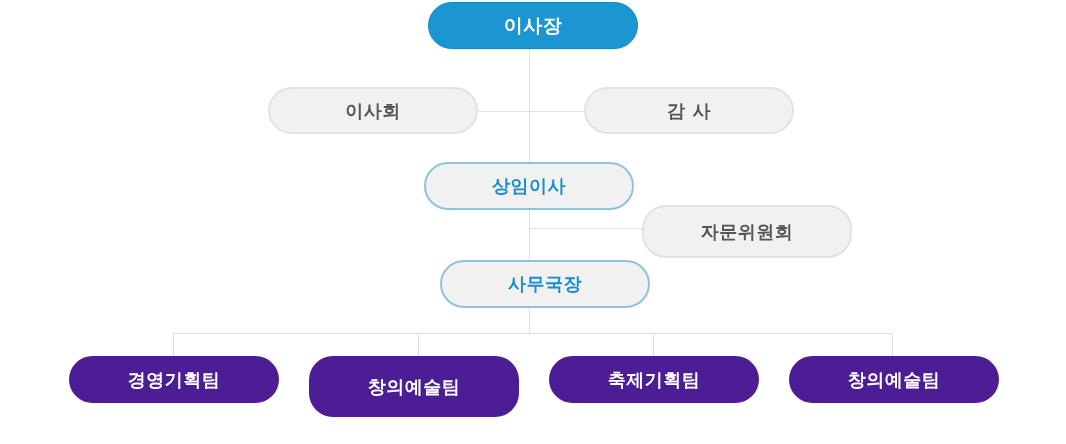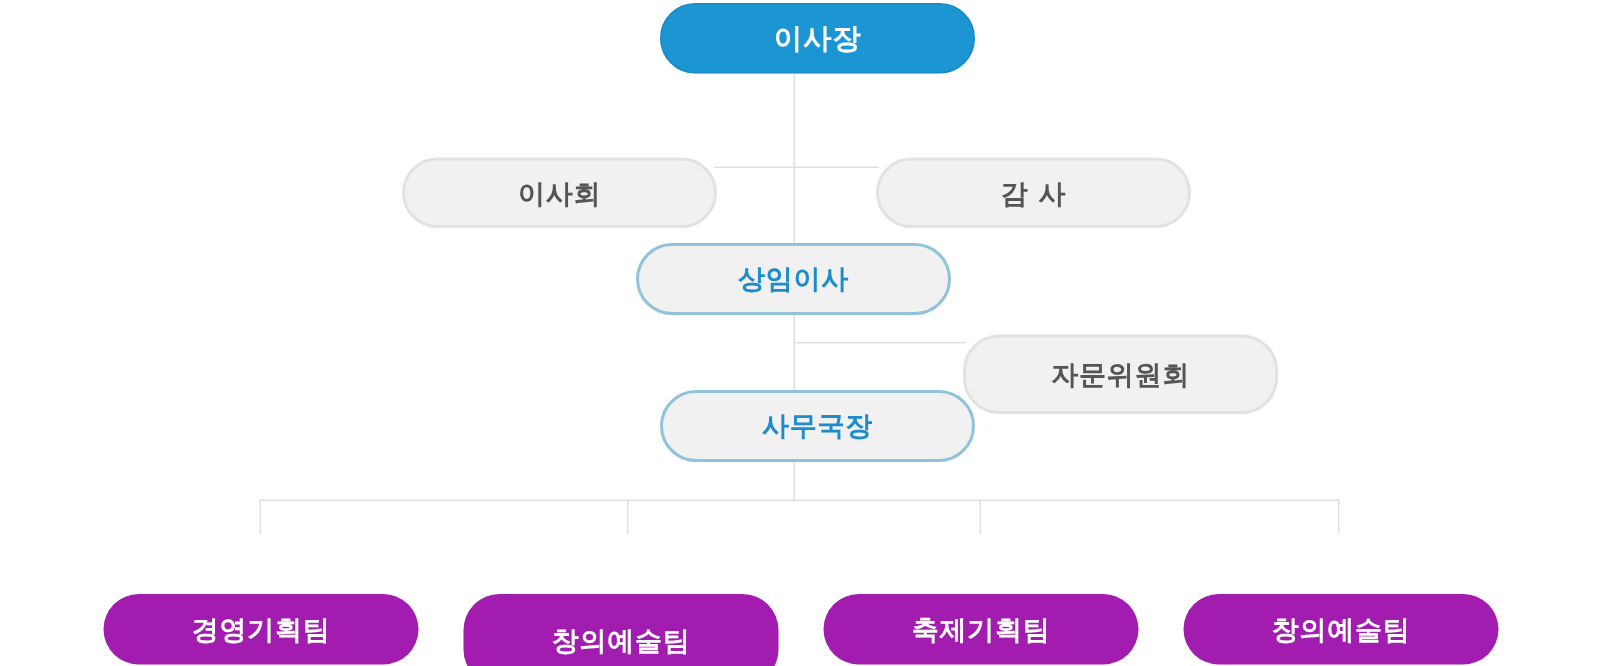"이사장" div.box { left: 440px -> 428px }
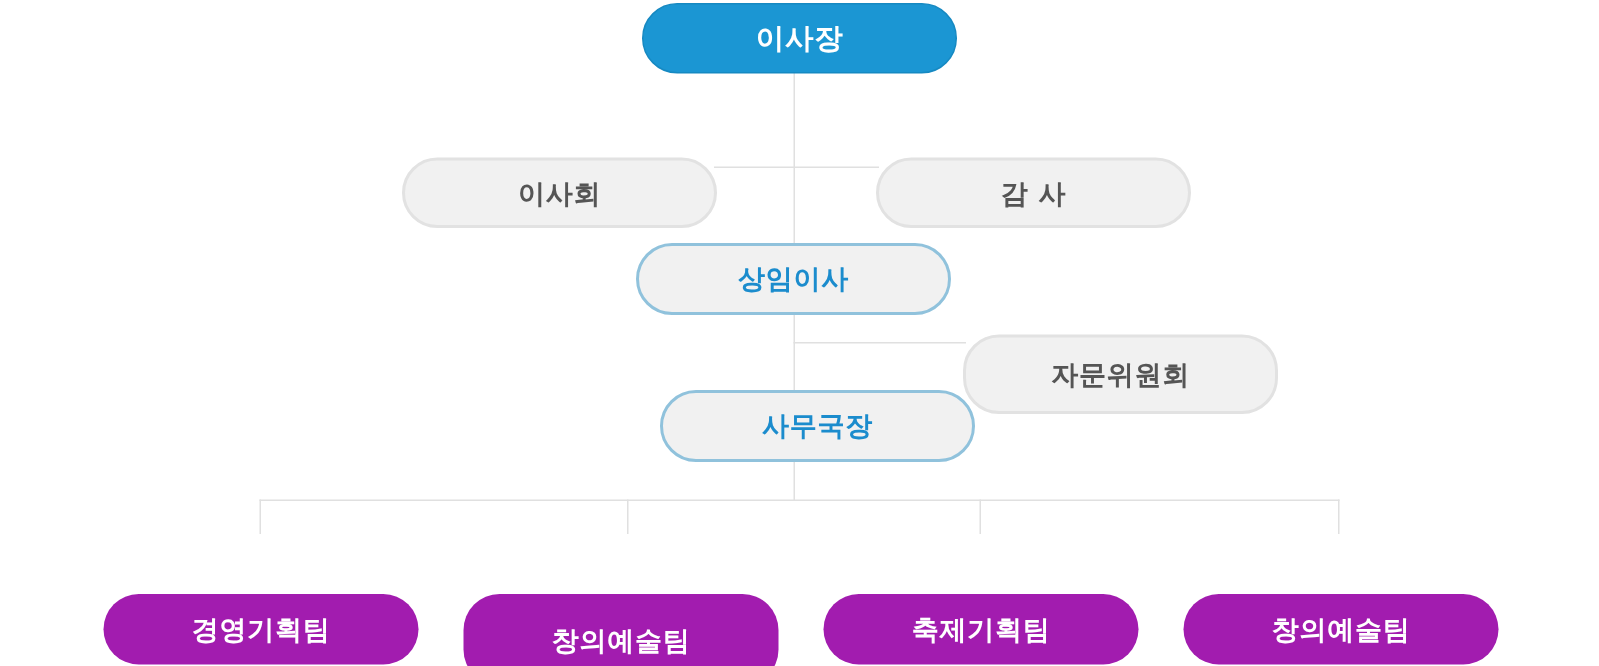"이사회" .gray { margin-top: 18px -> none }
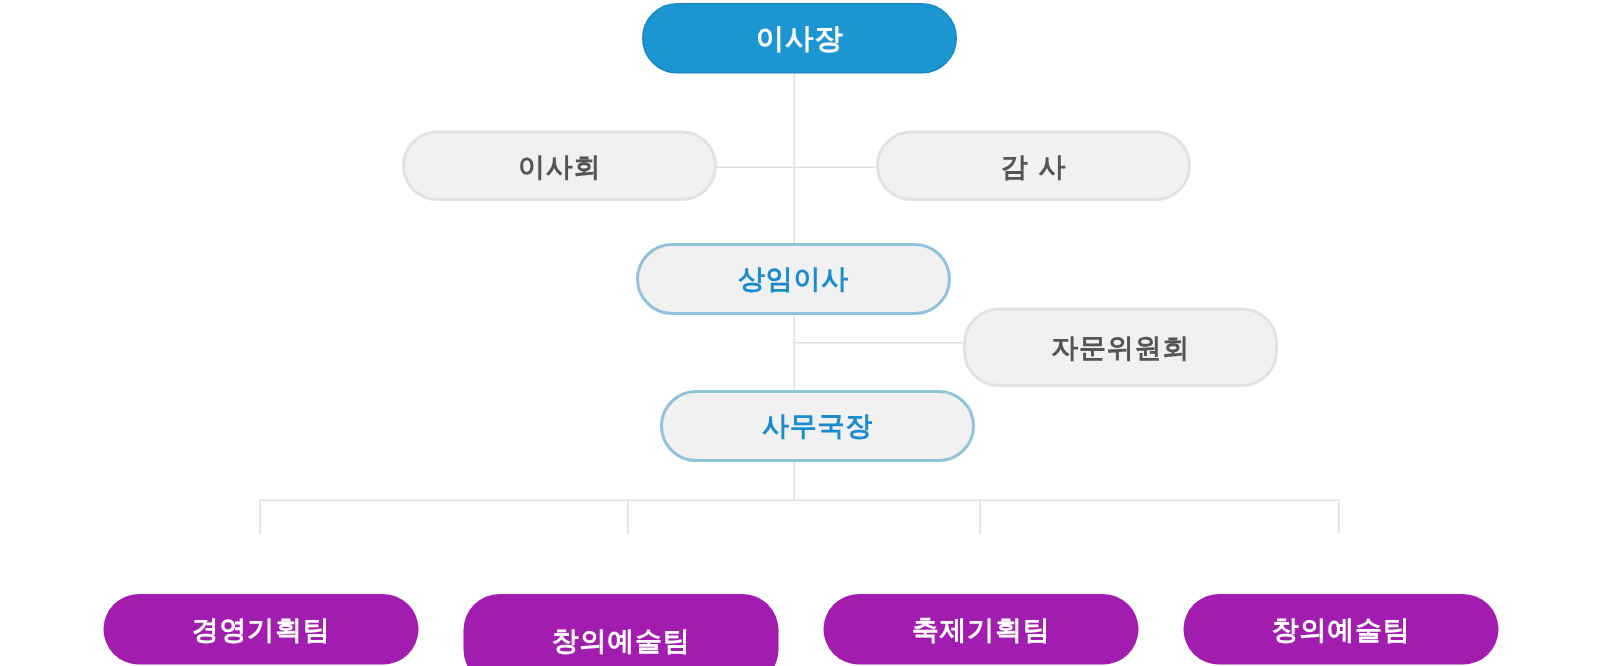"경영기획팀" .team { background: #a21caf -> #4c1d95; margin-top: 40px -> none }
